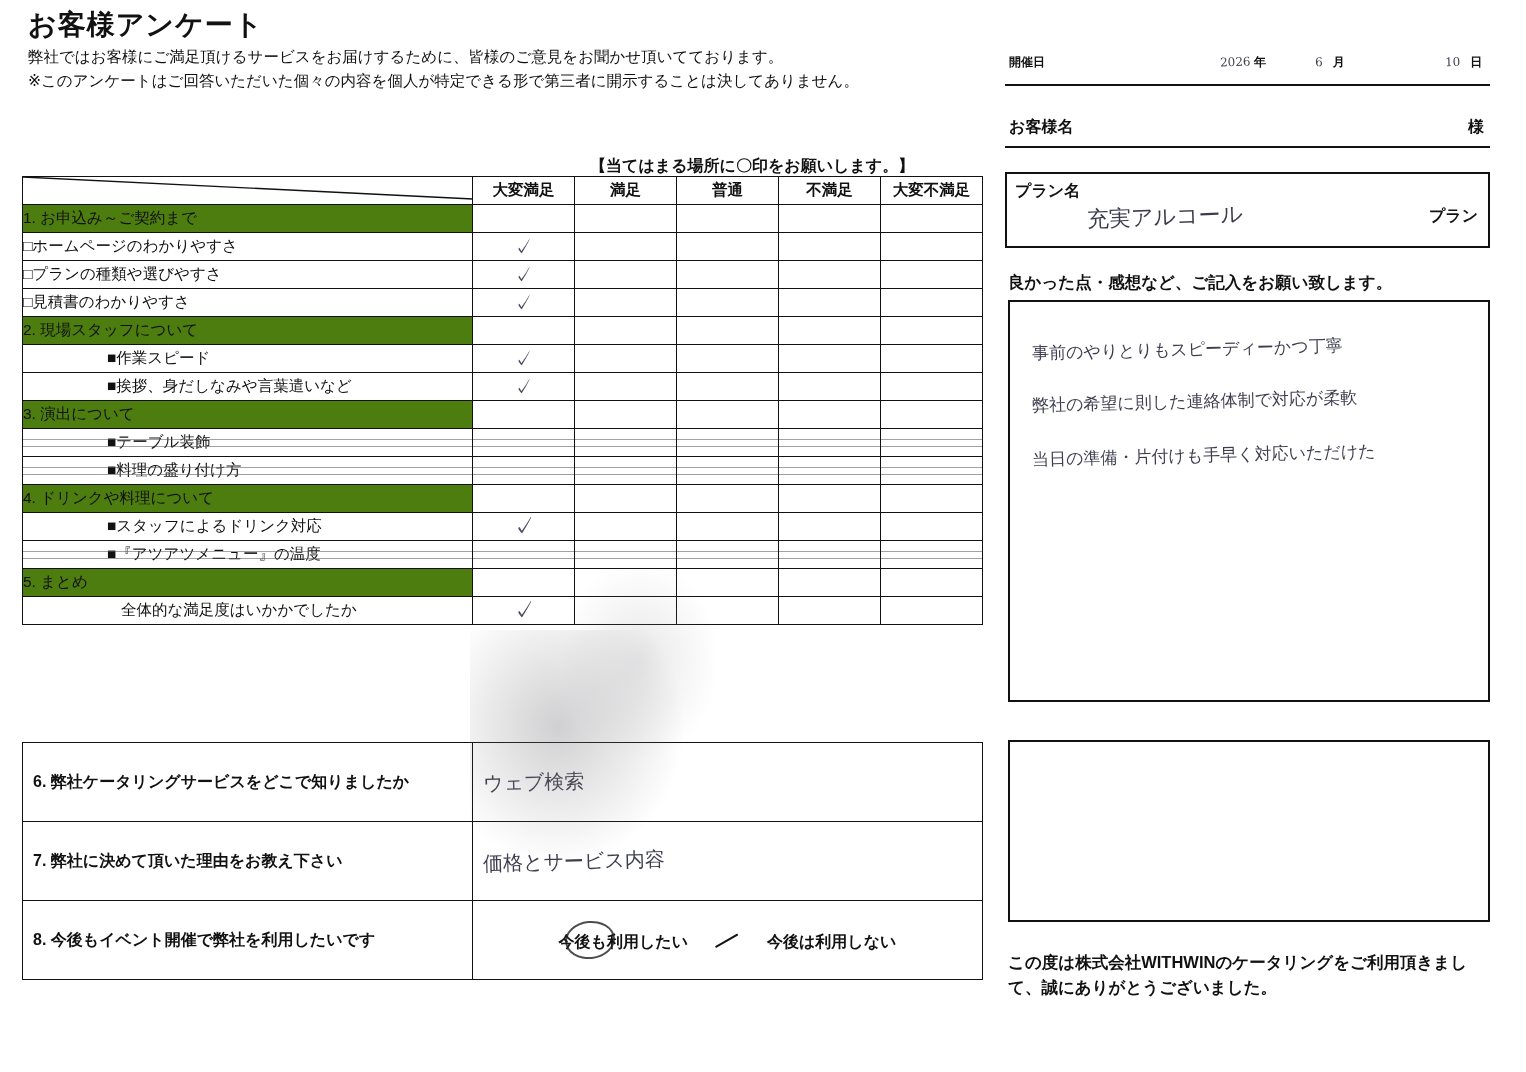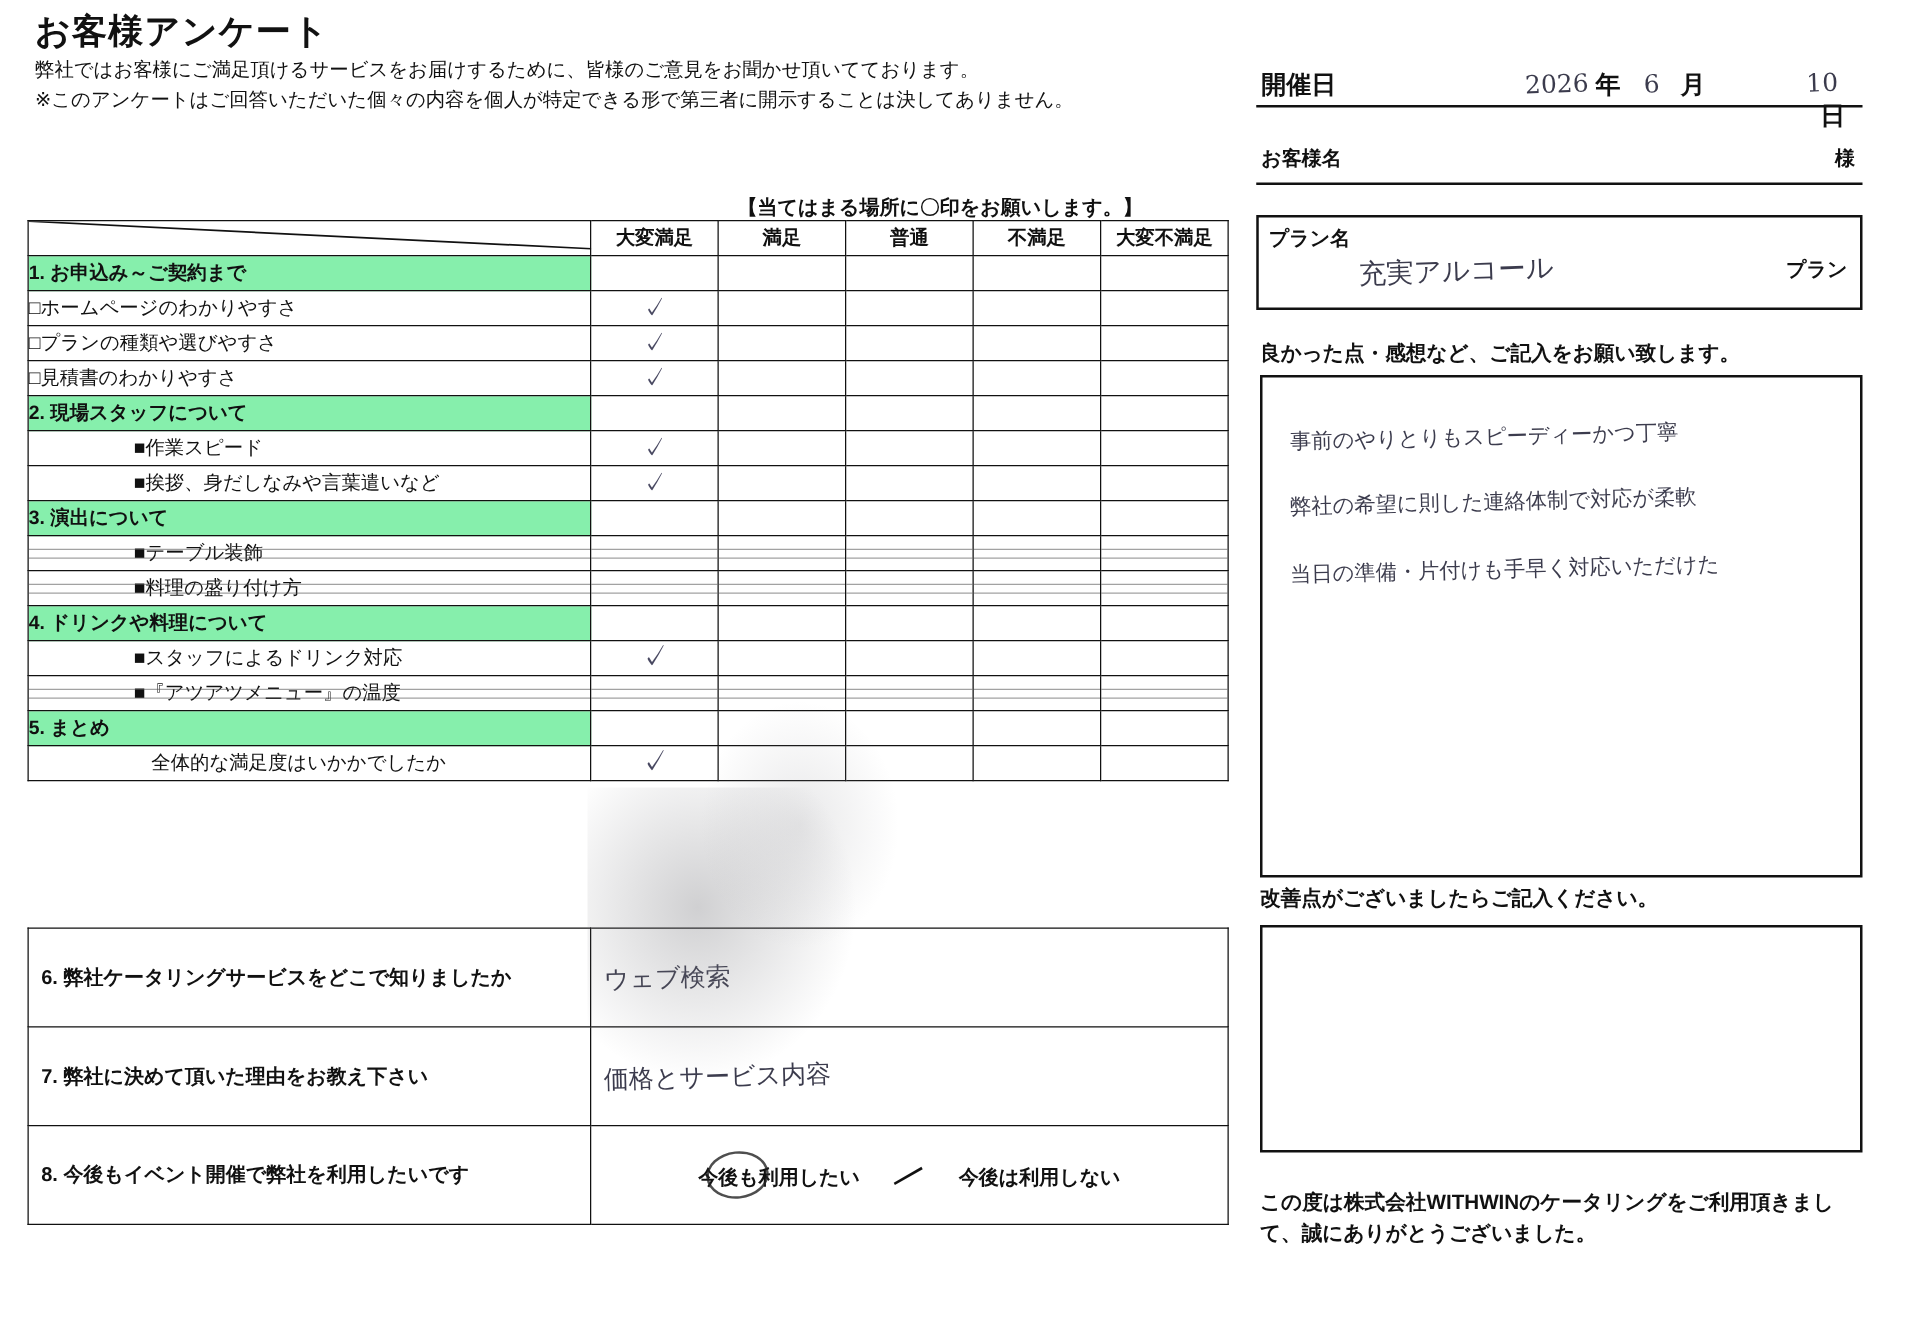"開催日" .date-row { font-size: 20px -> 12px }
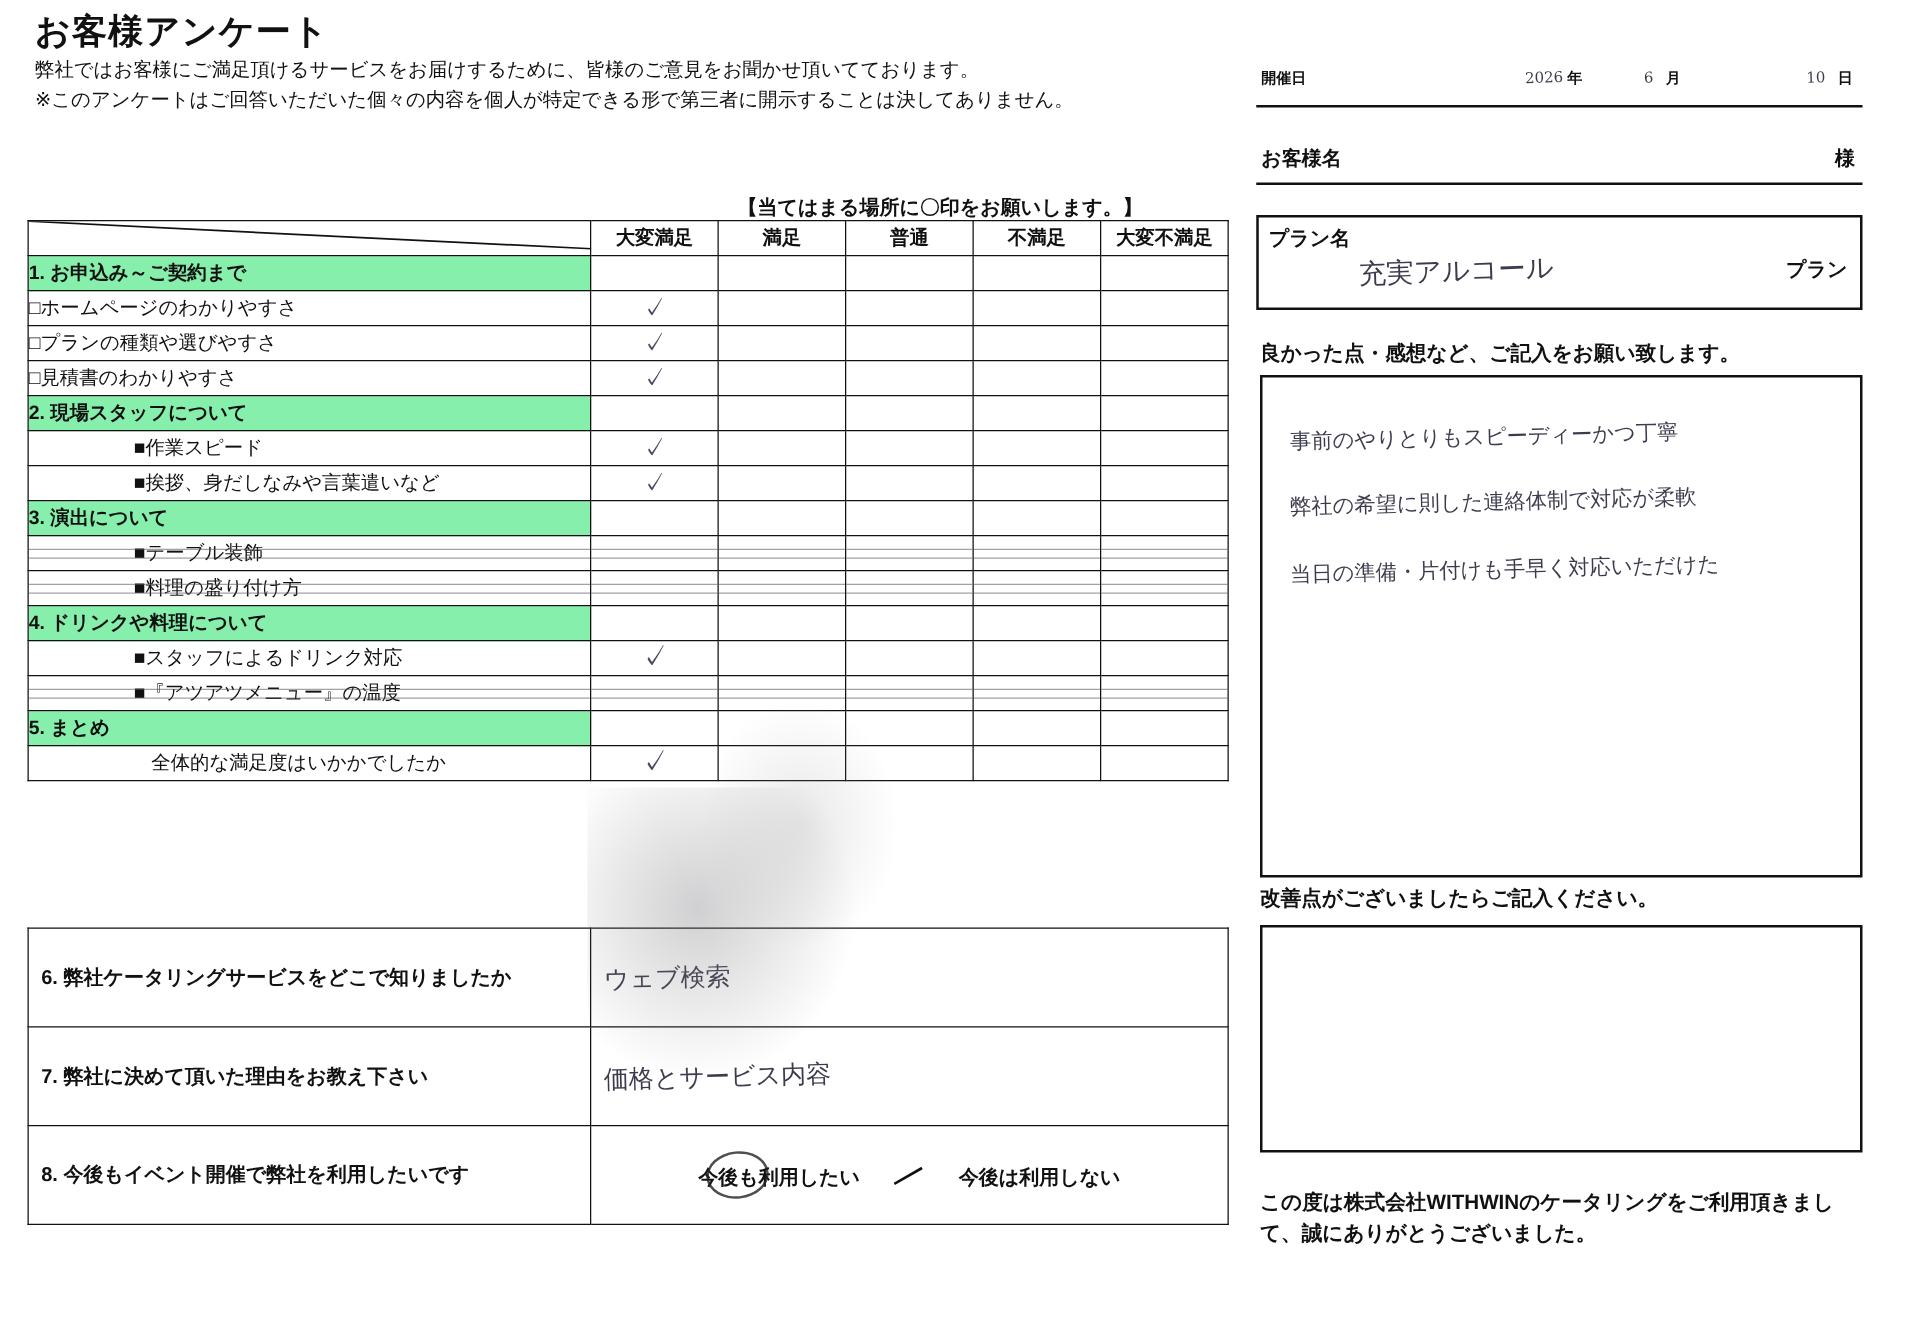"1. お申込み～ご契約まで" .sec { background: #86efac -> #4d7c0f; font-weight: bold -> normal }
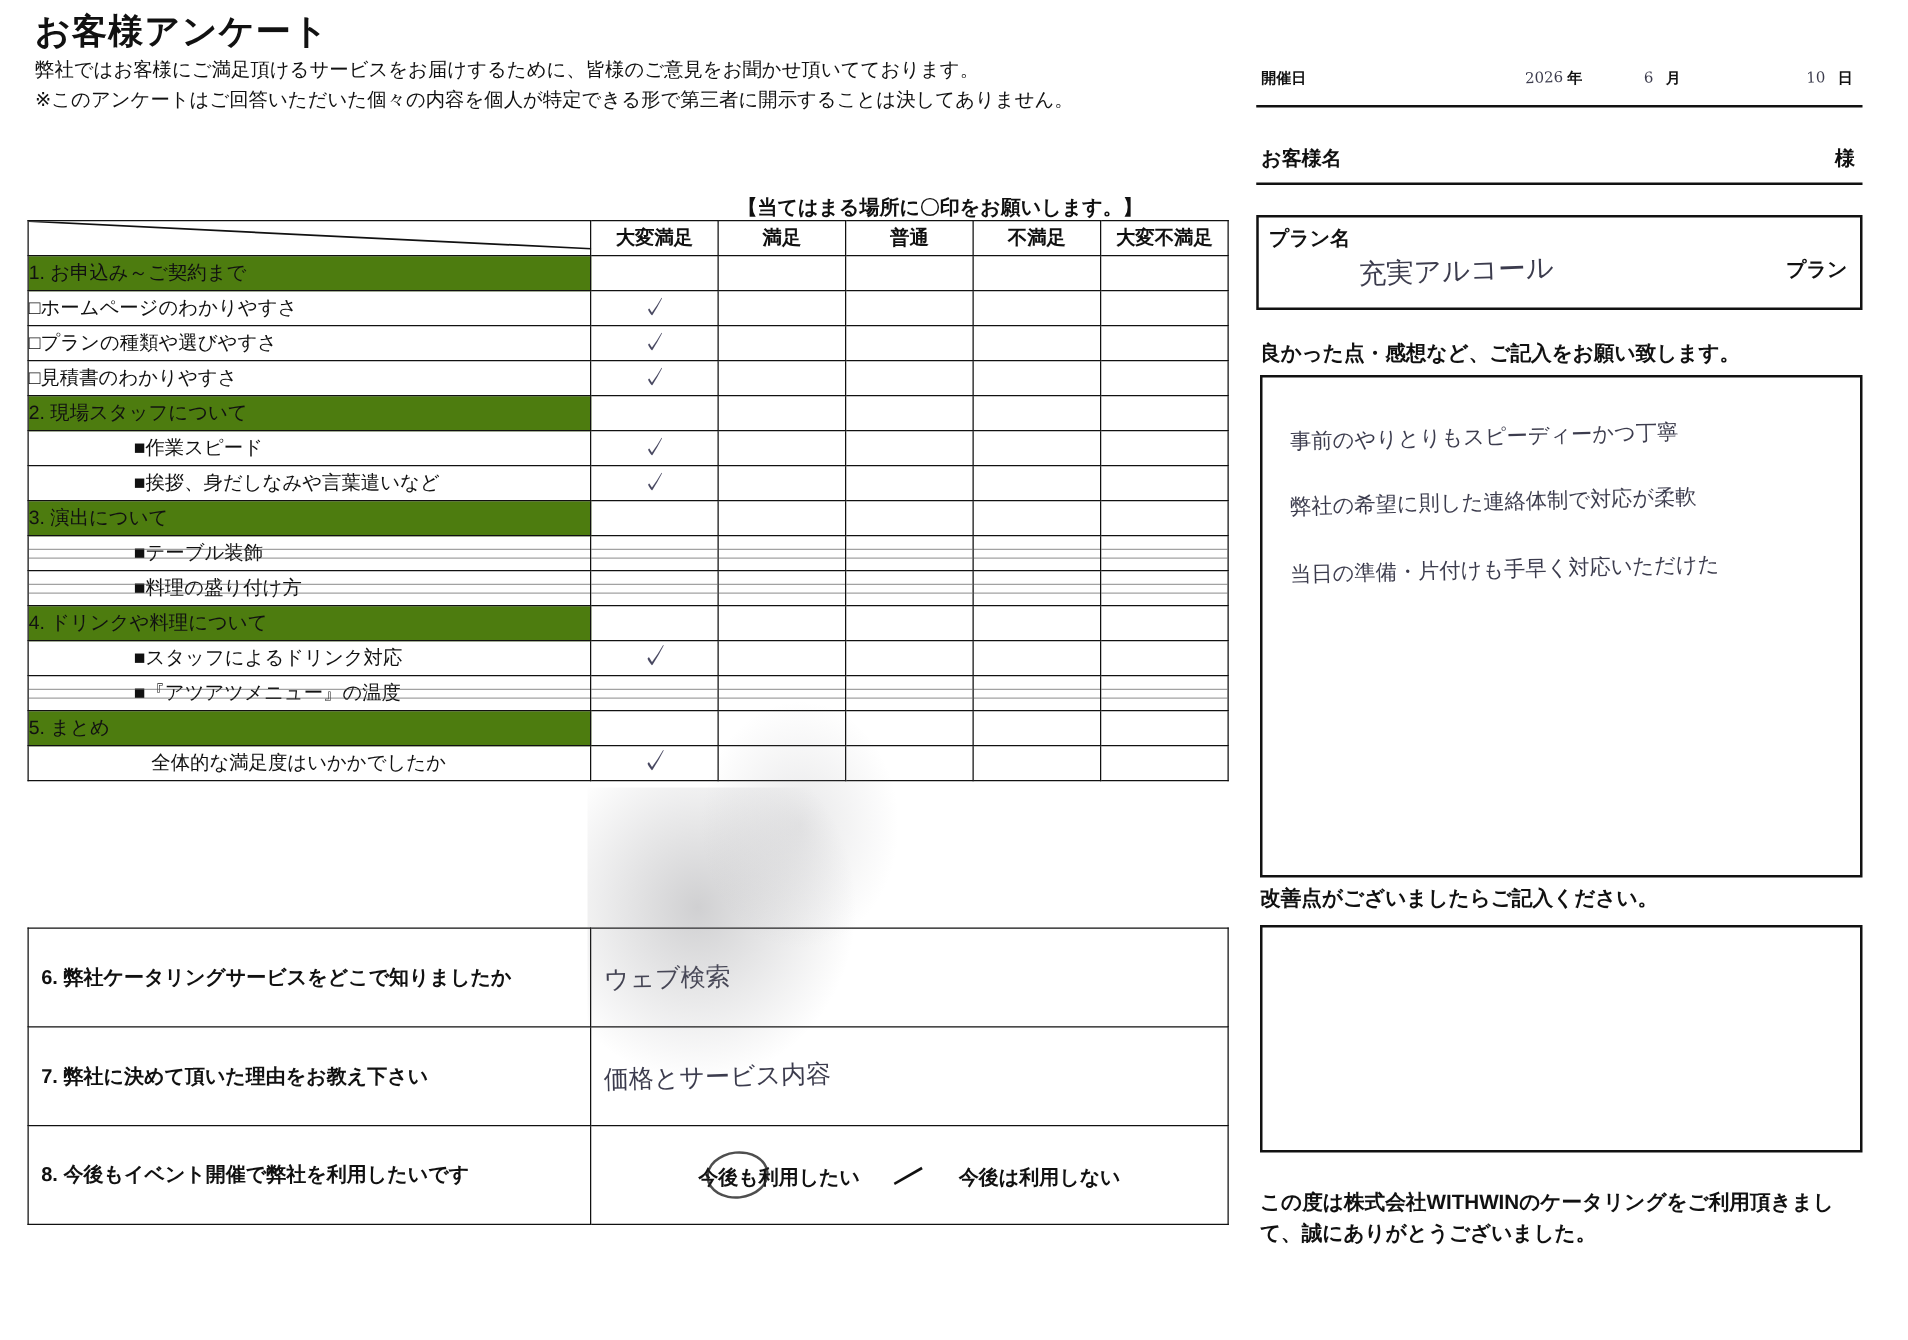"改善点がございましたらご記入ください。" div.improve-label { html: <div>改善点がございましたらご記入ください。</div> -> none }
